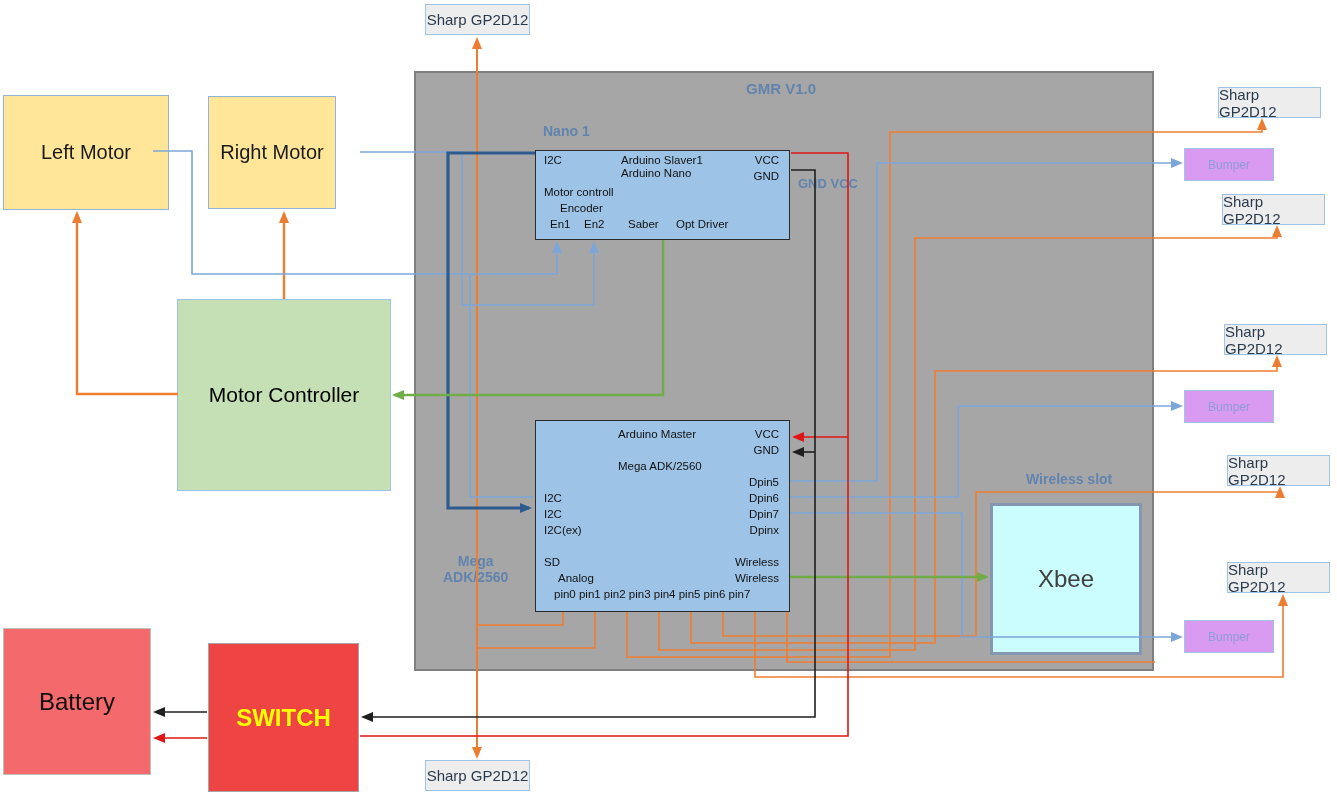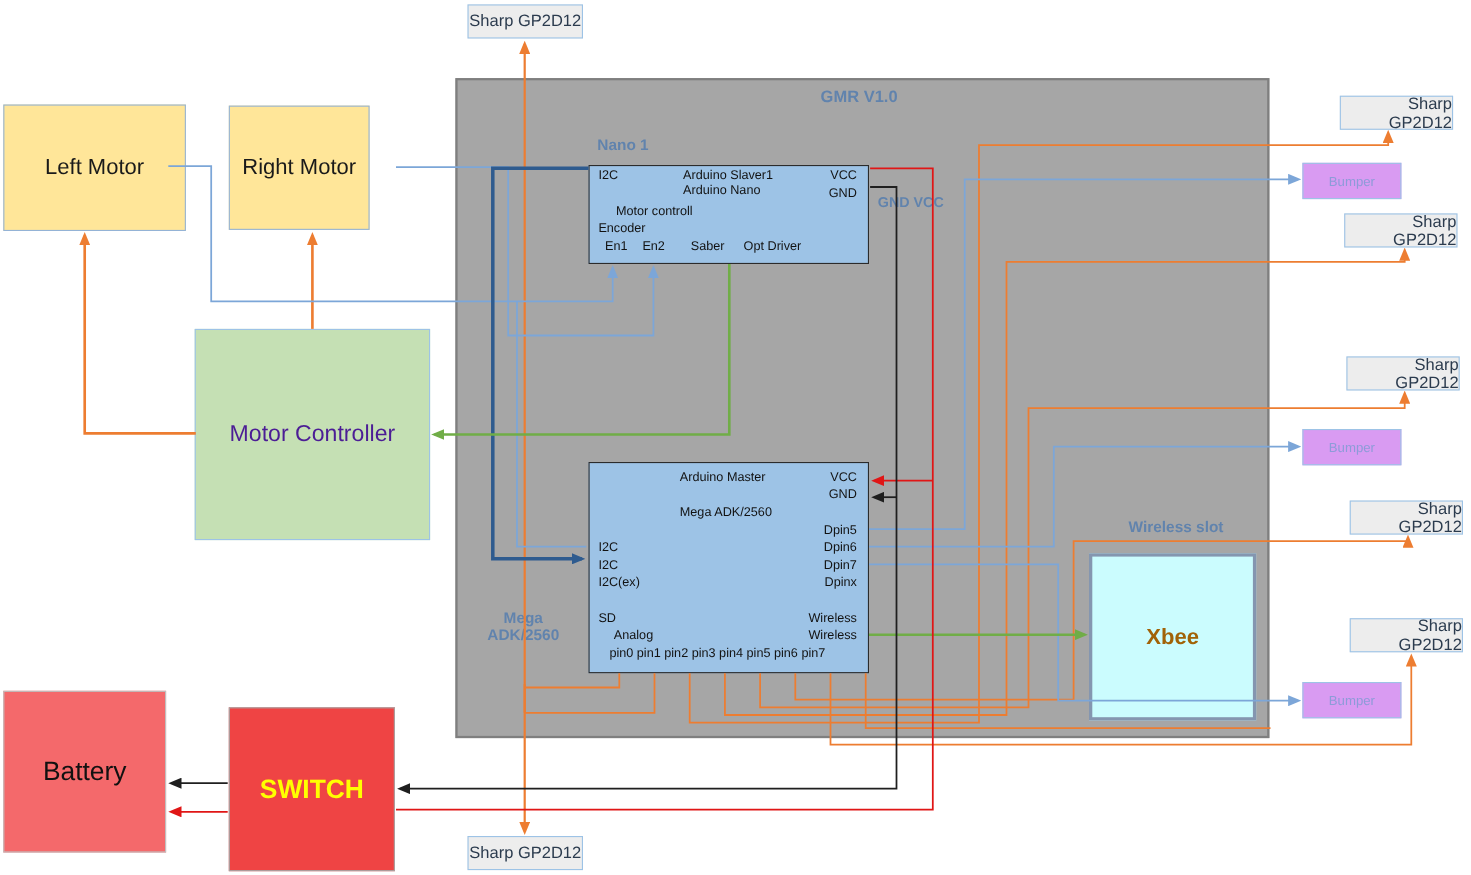"Sharp GP2D12" .box { text-align: right -> left }
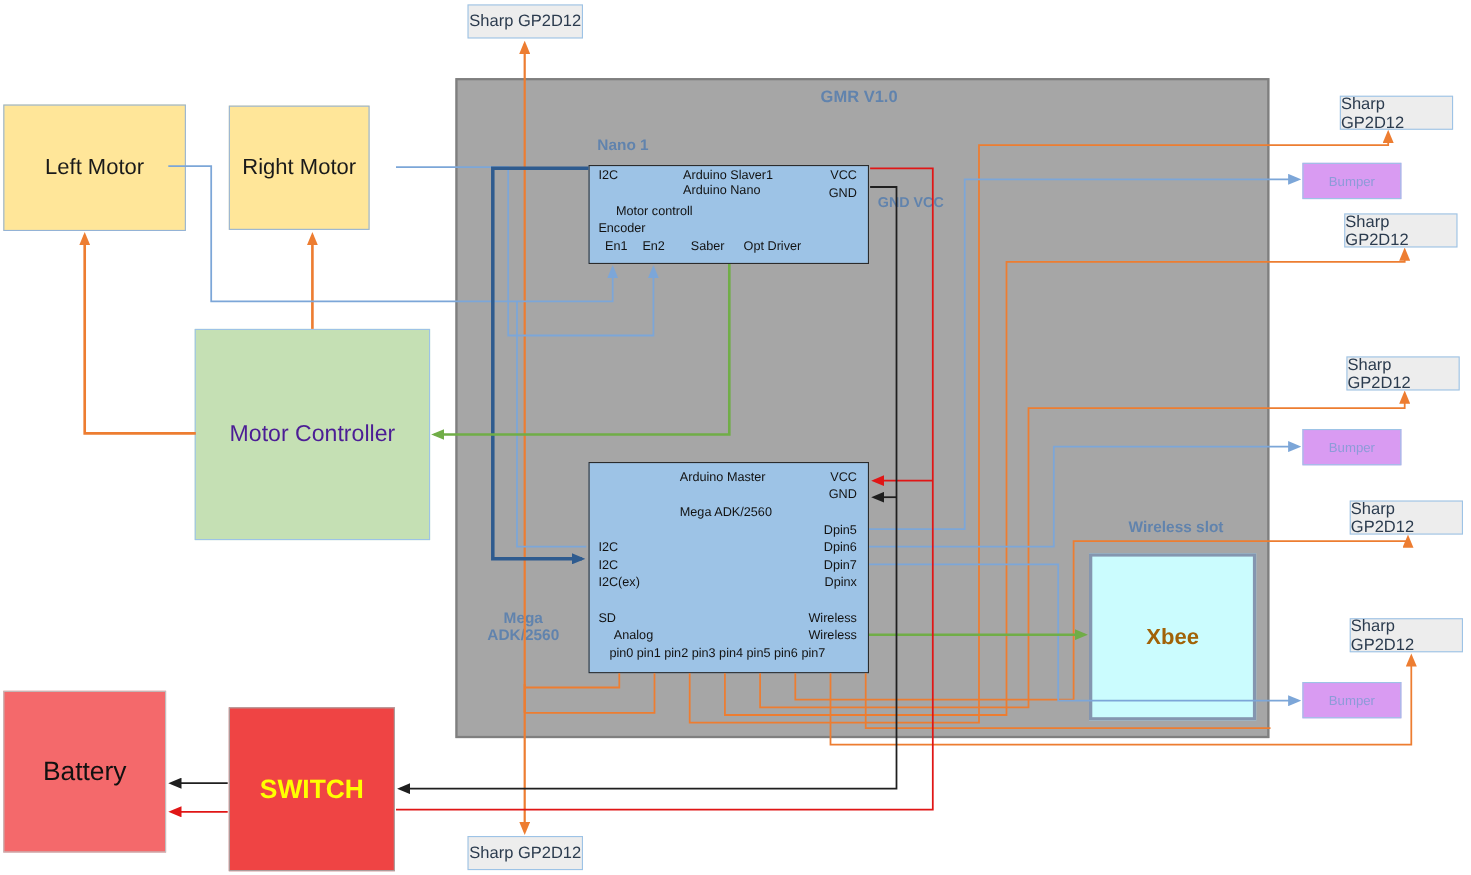"Motor controll" span.ct { margin-left: 16px -> none }
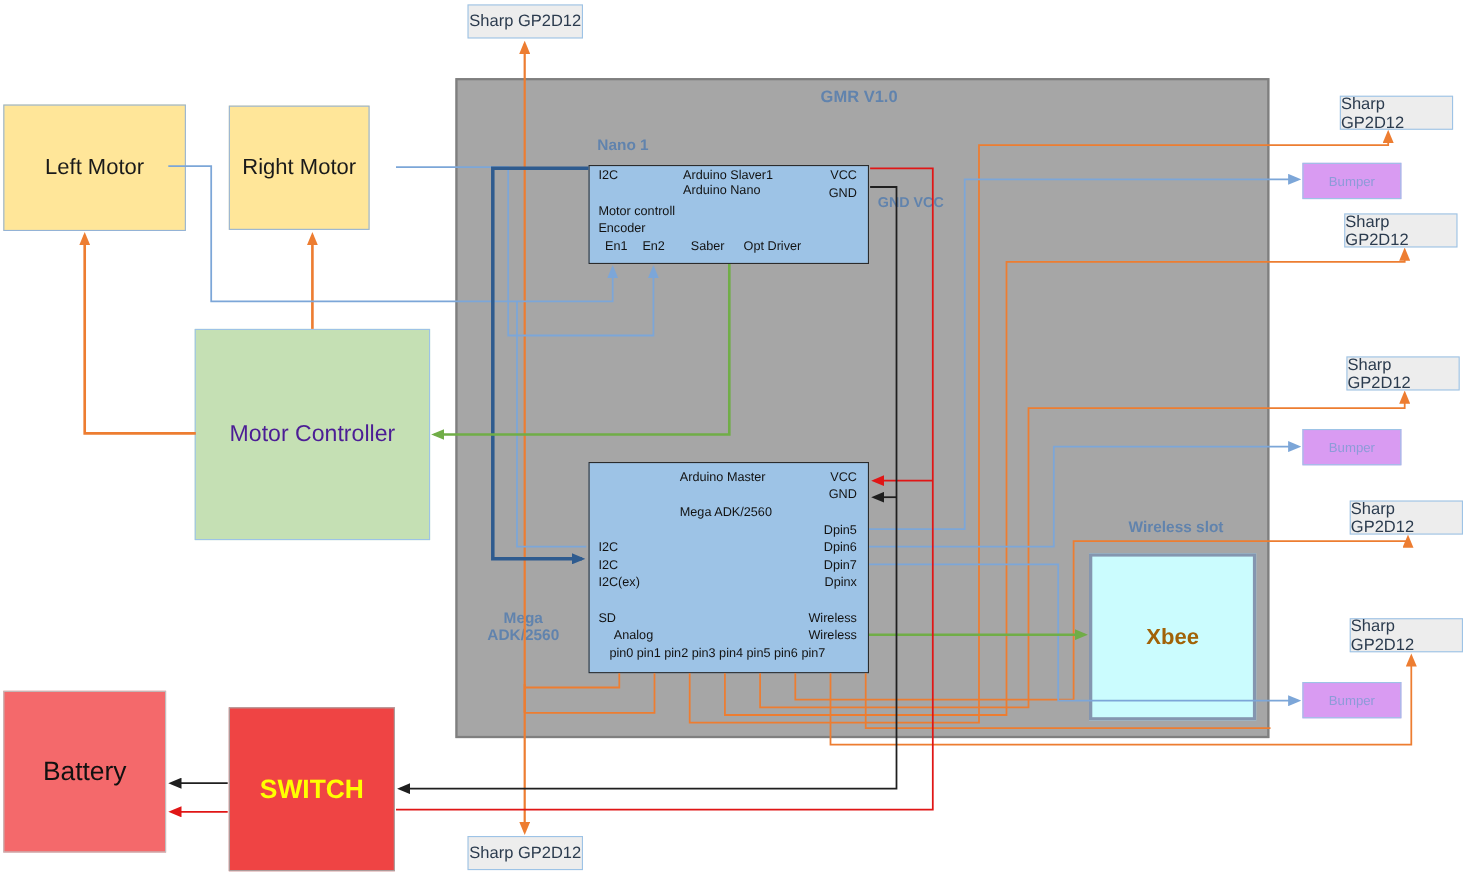"Encoder" span.ct { left: 8px -> 24px }
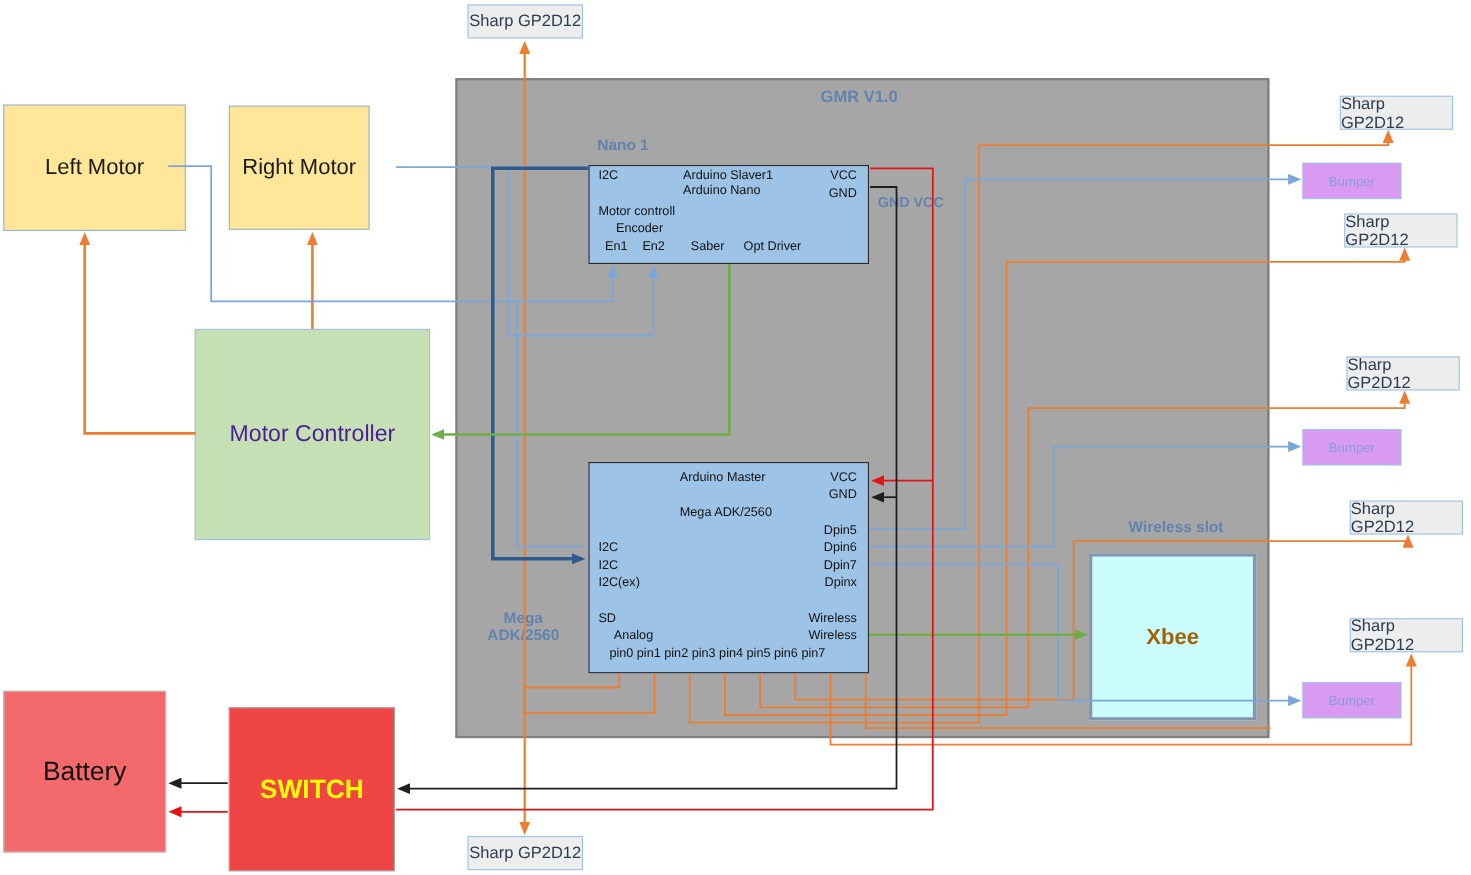"Motor Controller" .green { color: #4c1d95 -> #000000 }
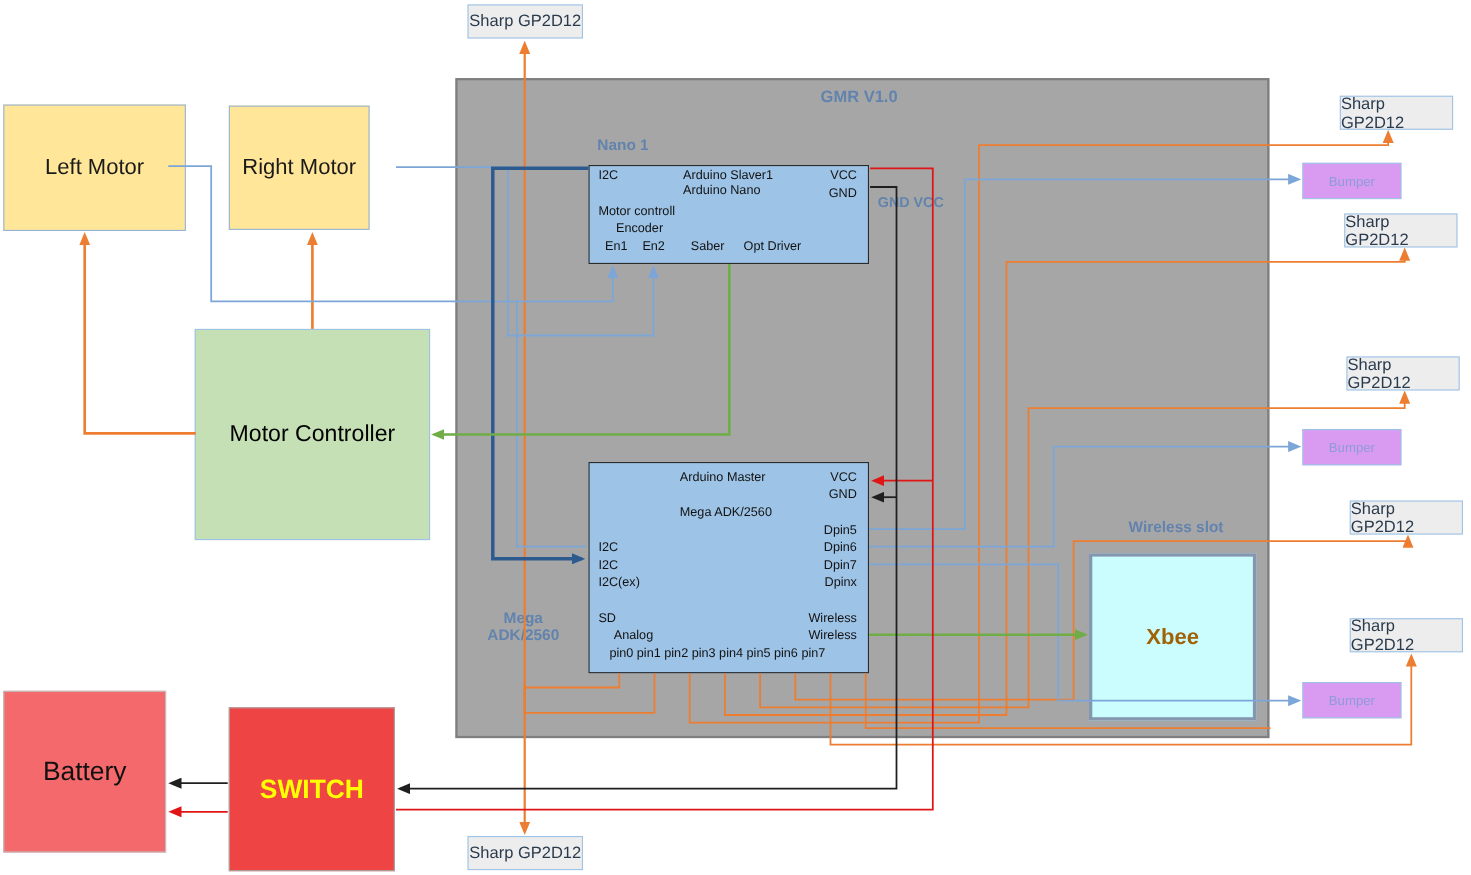"Xbee" .xbee { color: #a16207 -> #404040; font-size: 20px -> 24px; font-weight: bold -> none }
